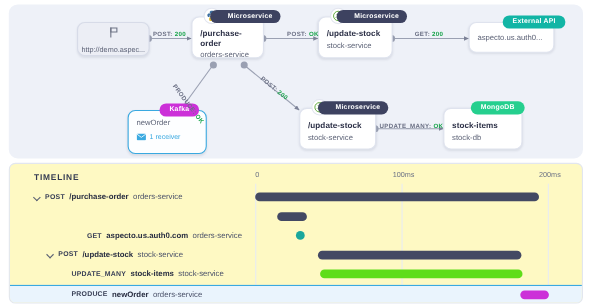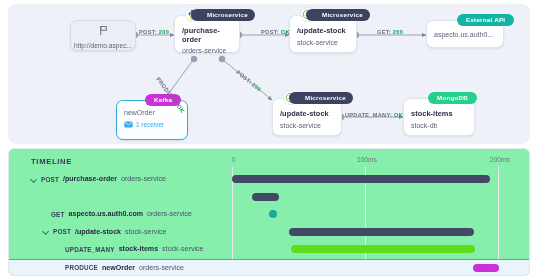"TIMELINE" #timeline { background: #86efac -> #fef9c3 }
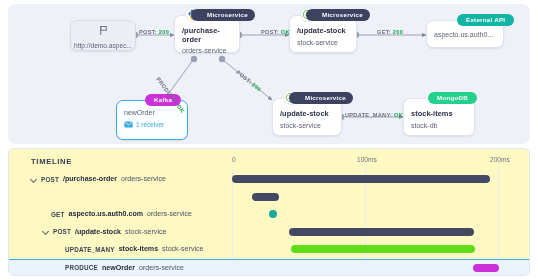"aspecto.us.auth0.com" div.label { left: 32px -> 60px }
